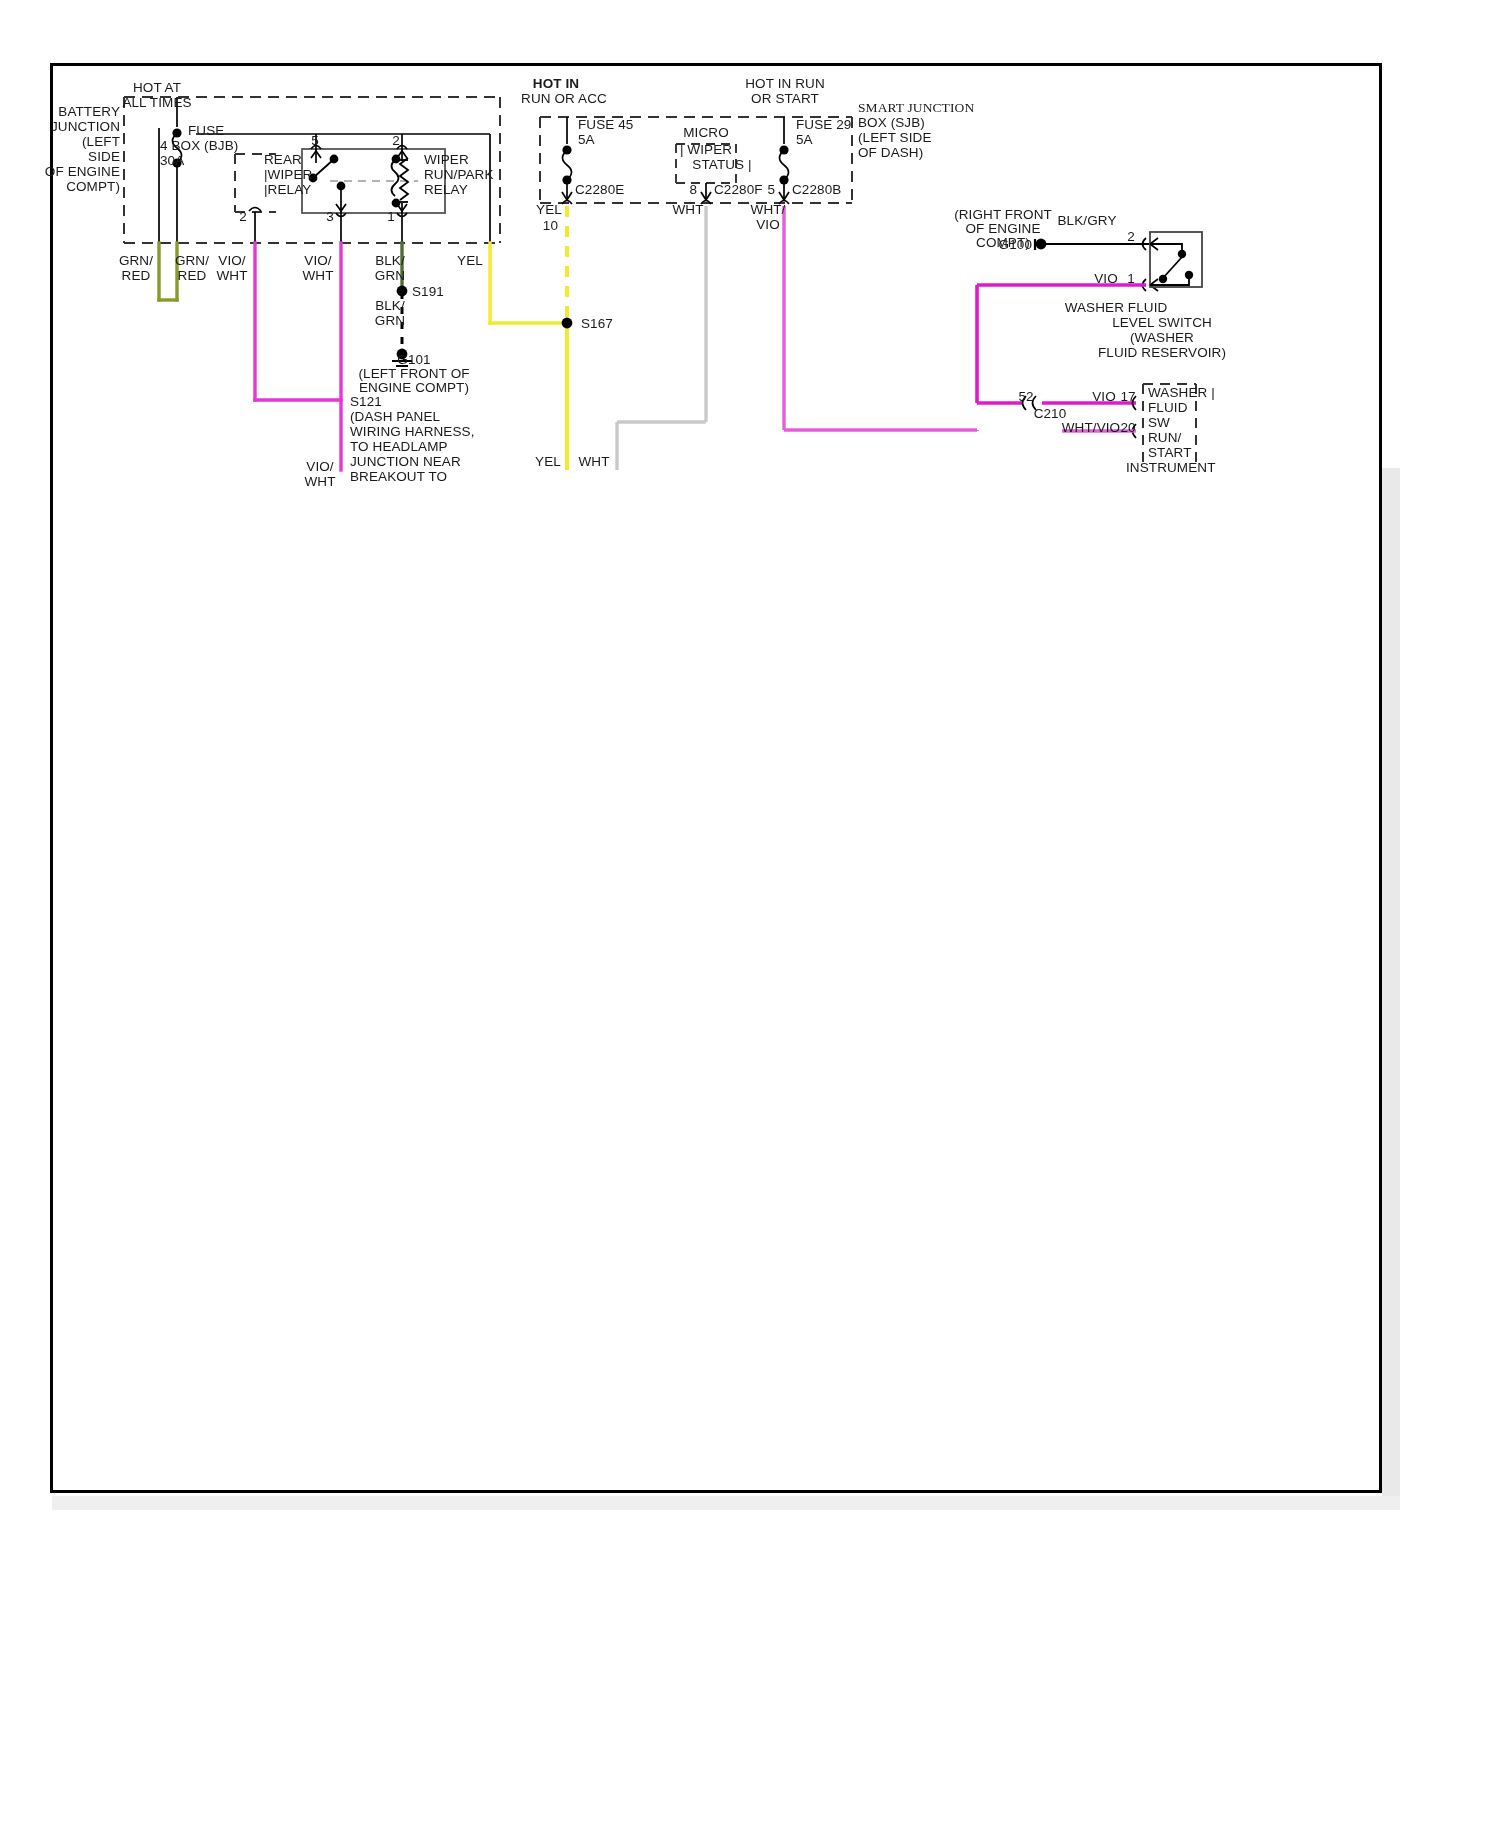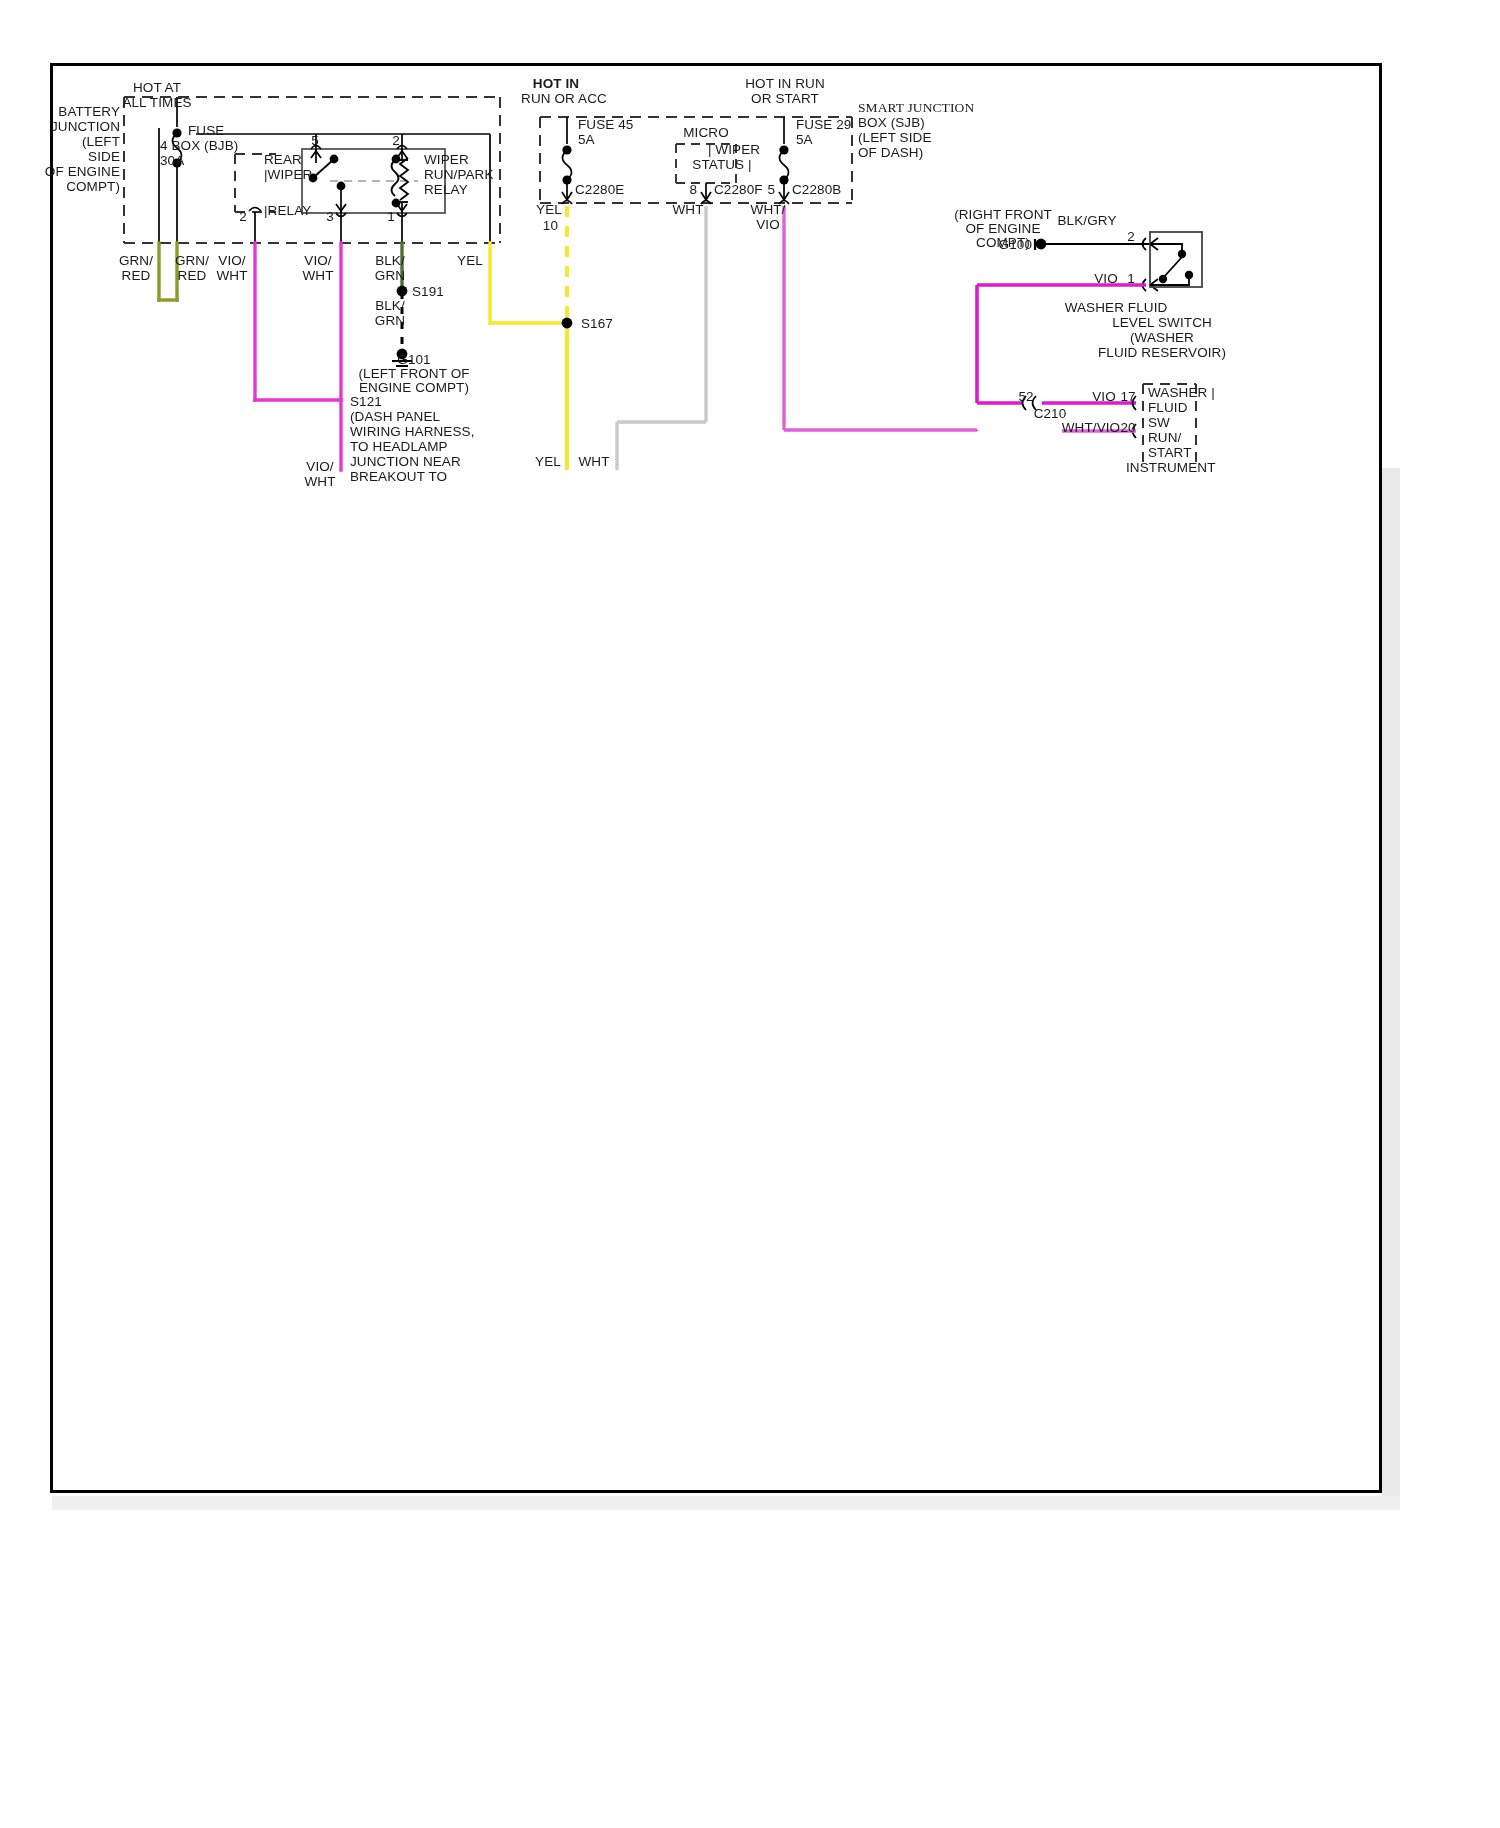"| WIPER" div.t { margin-left: 28px -> none }
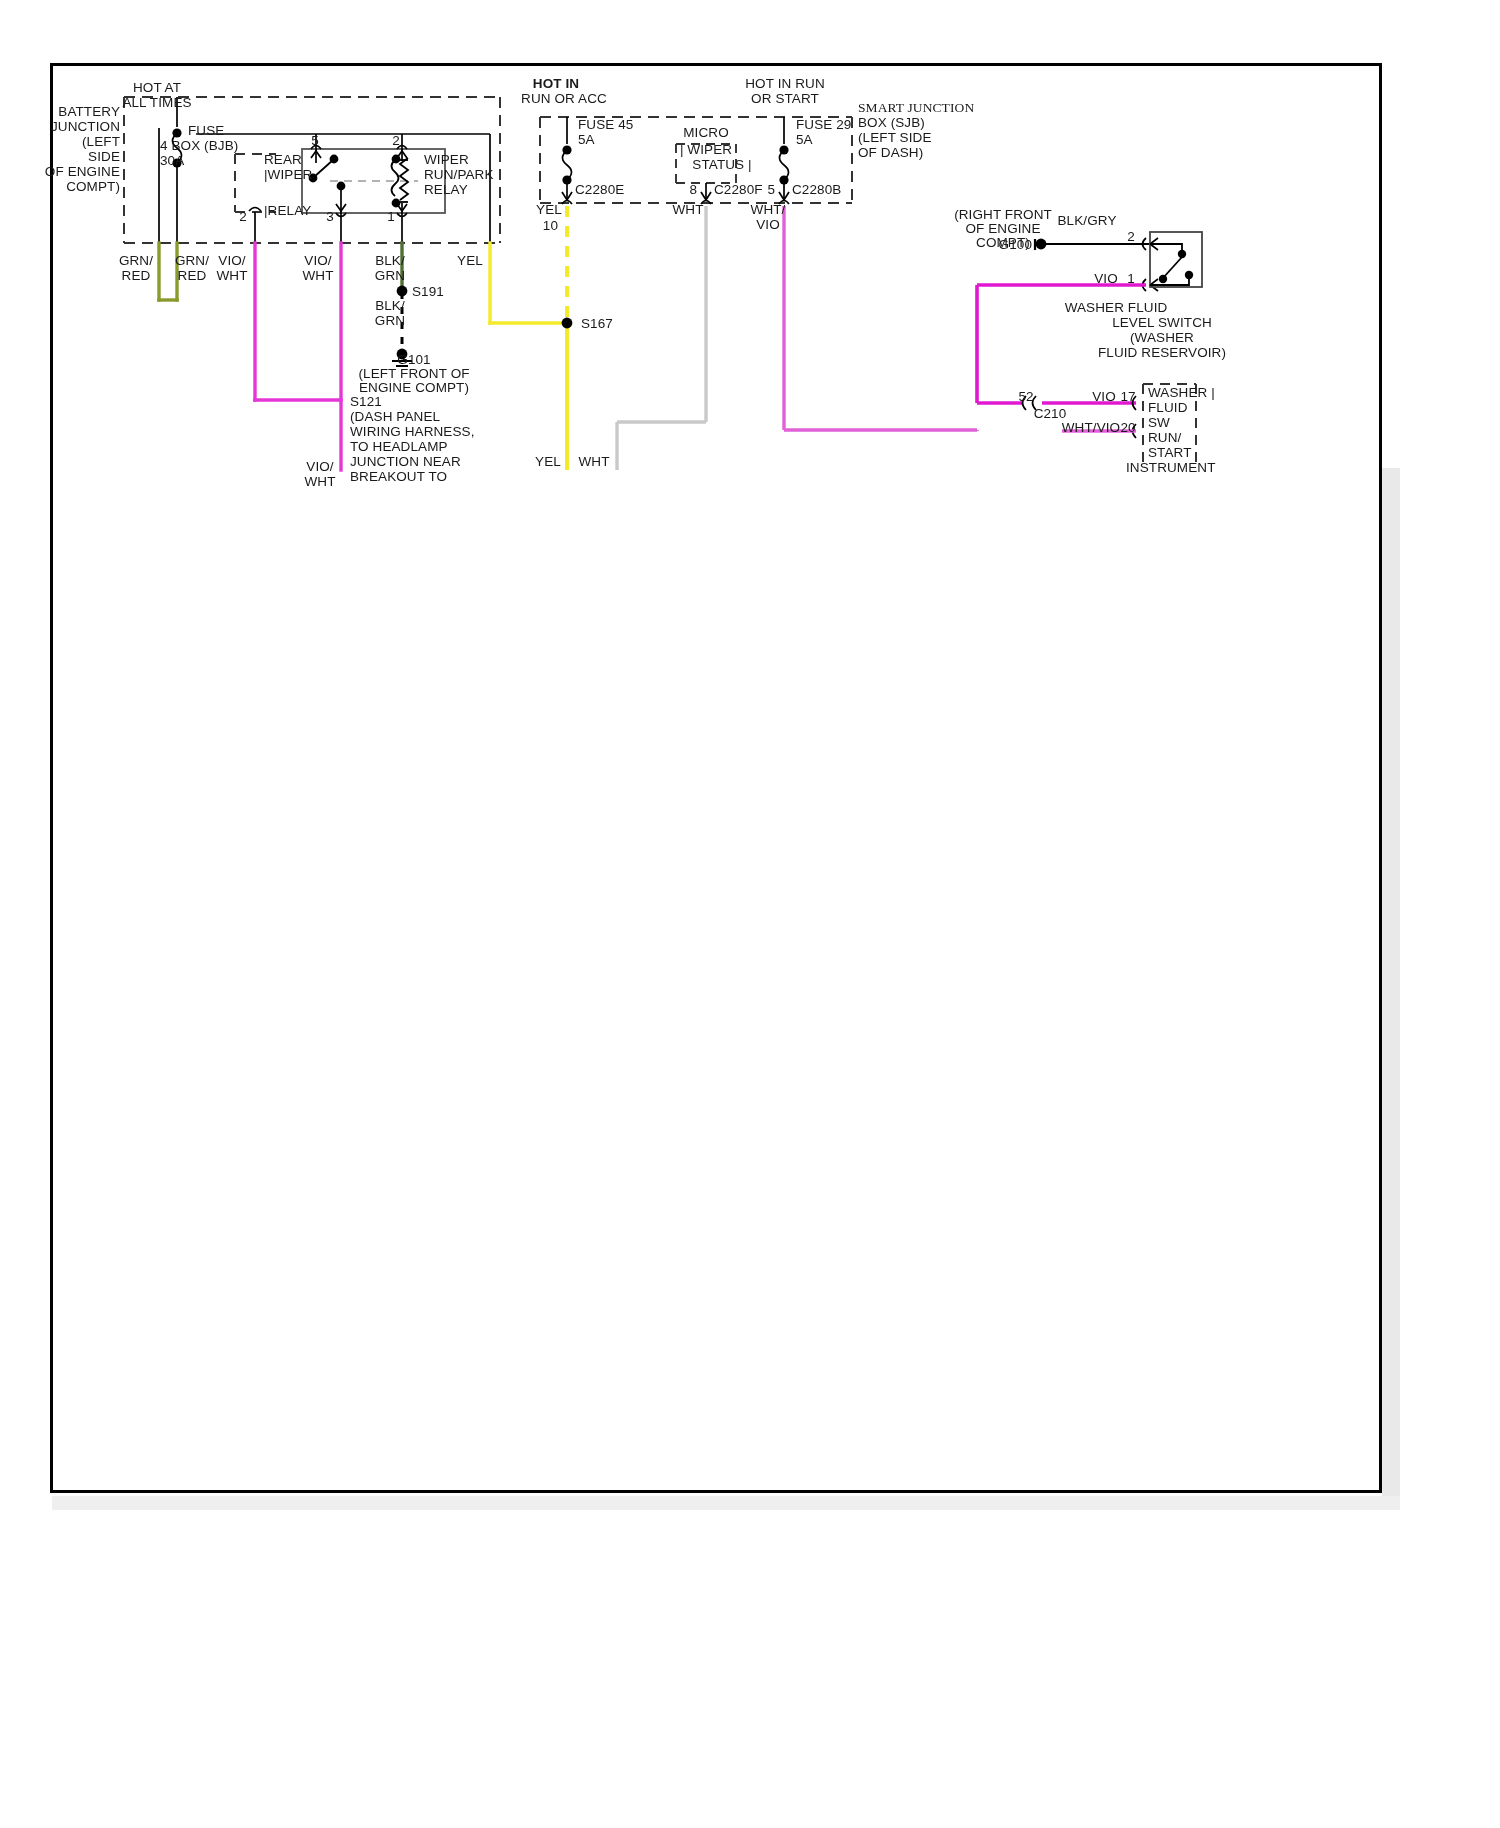"|RELAY" div.t { margin-top: 21px -> none }
